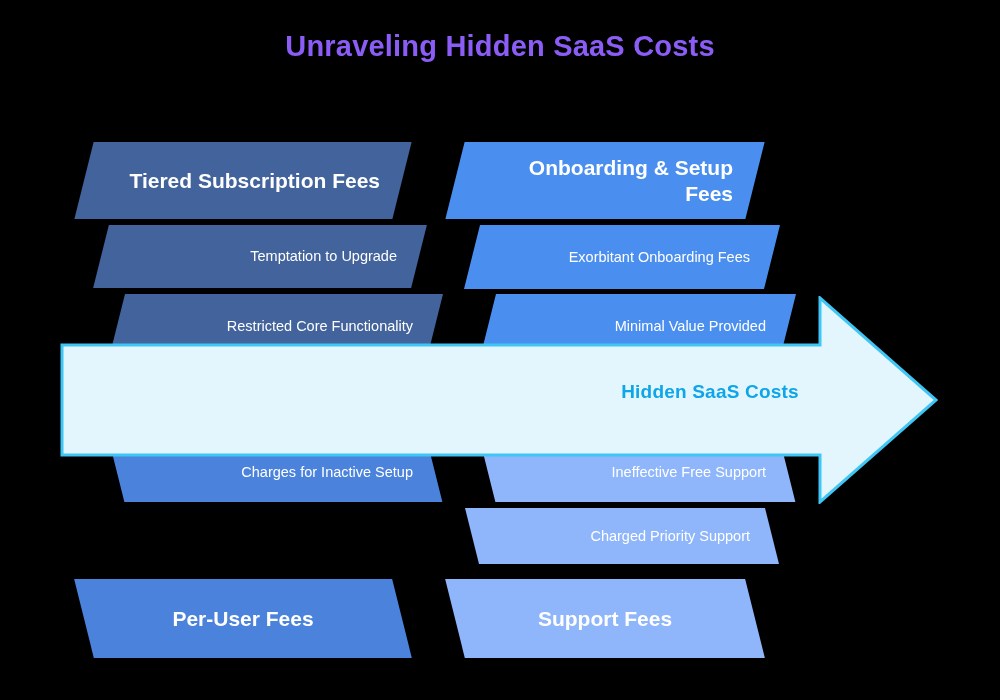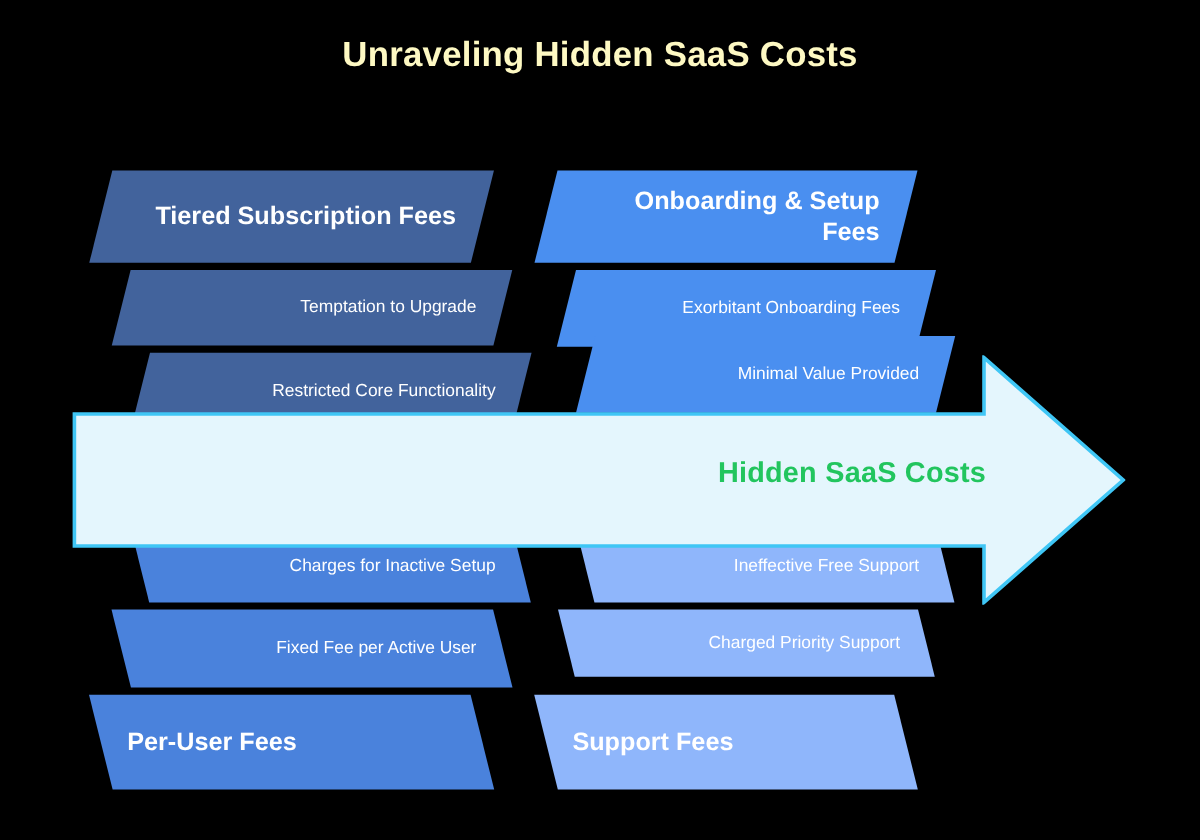"Unraveling Hidden SaaS Costs" div { color: #fef9c3 -> #8b5cf6 }
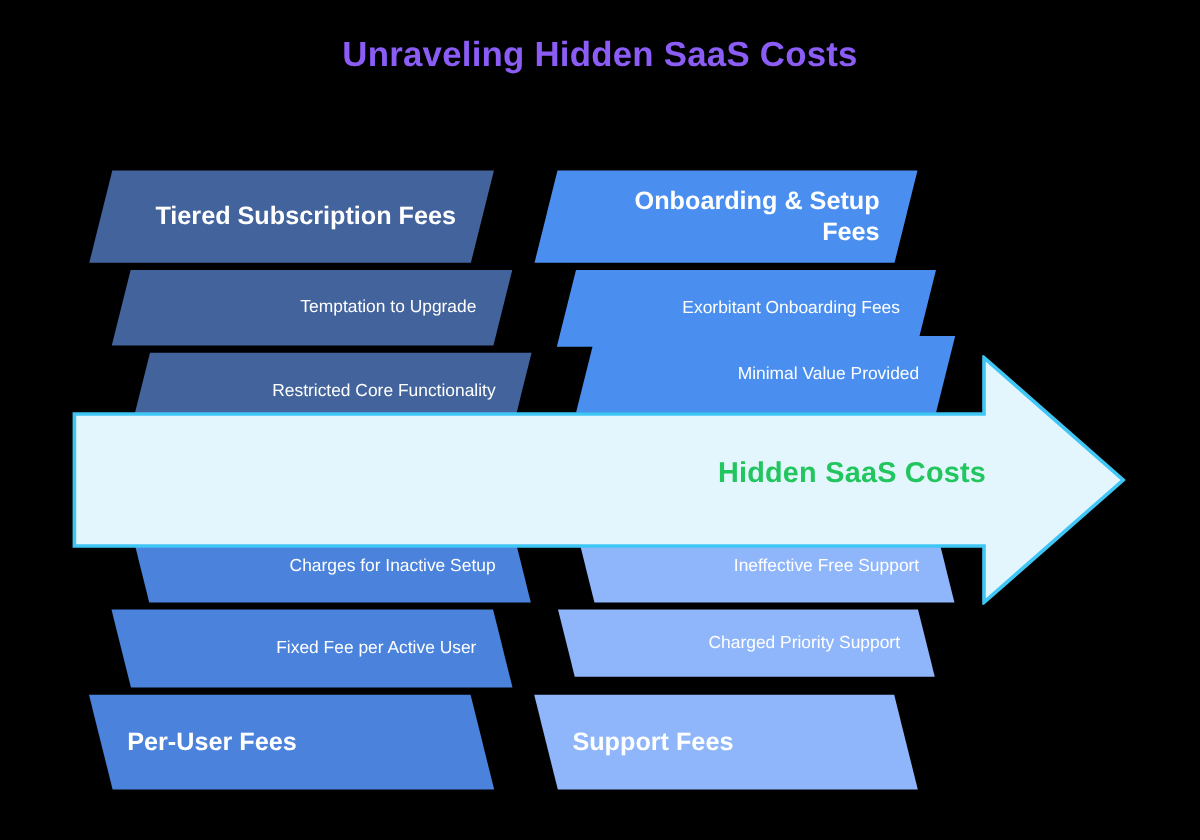"Minimal Value Provided" div.bone { top: 280px -> 294px }
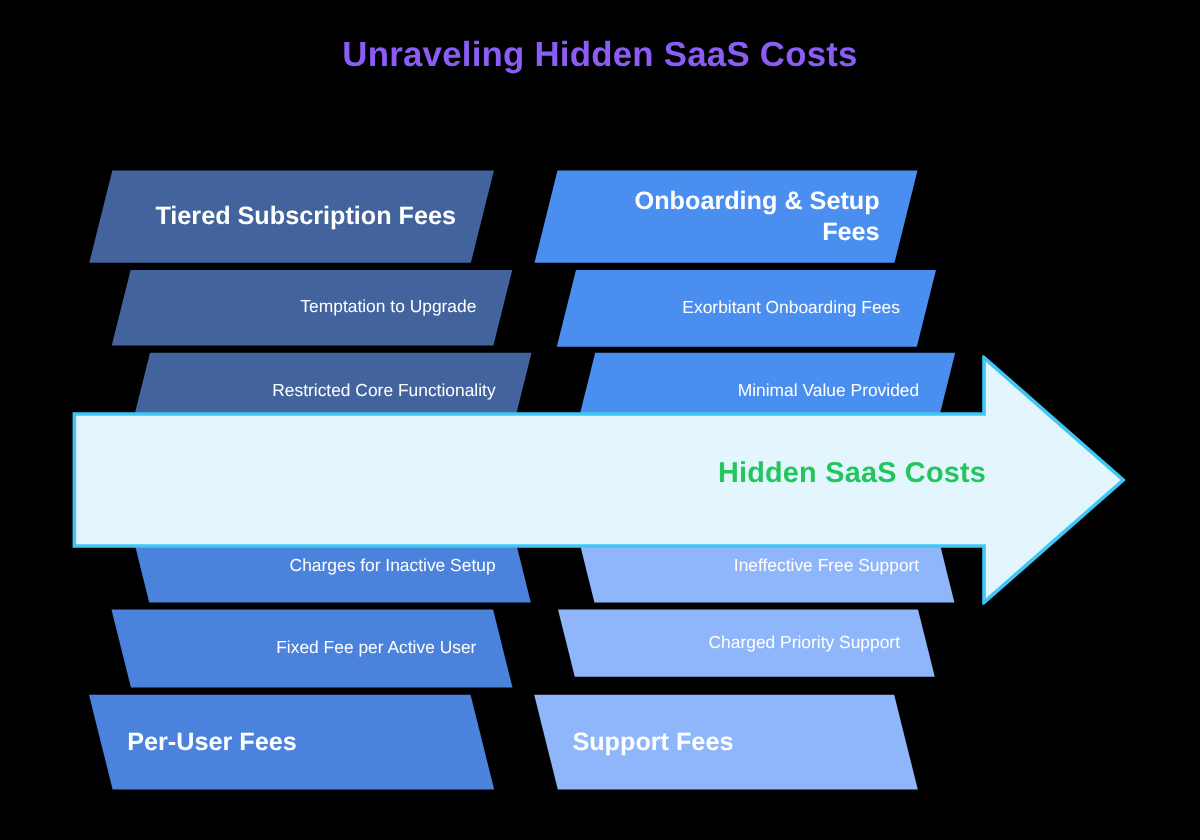"Hidden SaaS Costs" #spine-label { color: #22c55e -> #0ea5e9; font-size: 24px -> 19px }
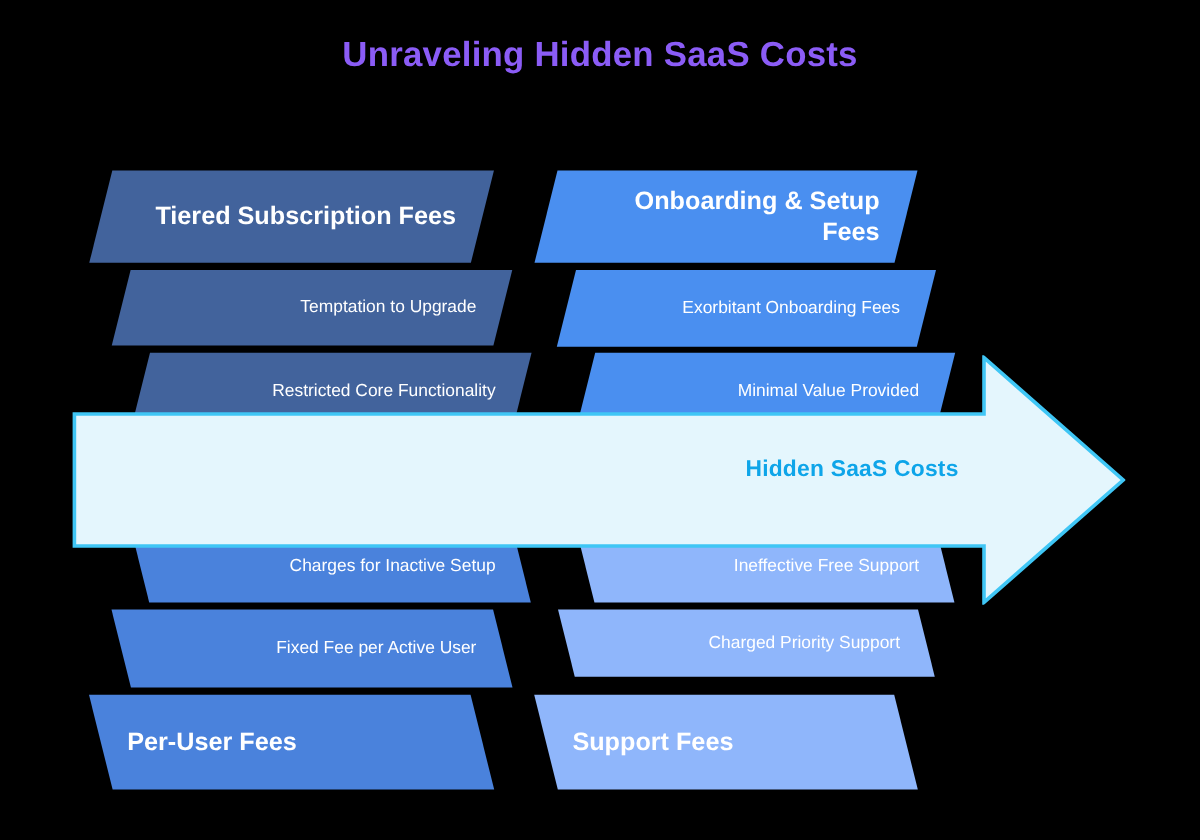"Fixed Fee per Active User" div.bone { html: <div> <div></div> <div>Fixed Fee per Active User</div> </div> -> none }
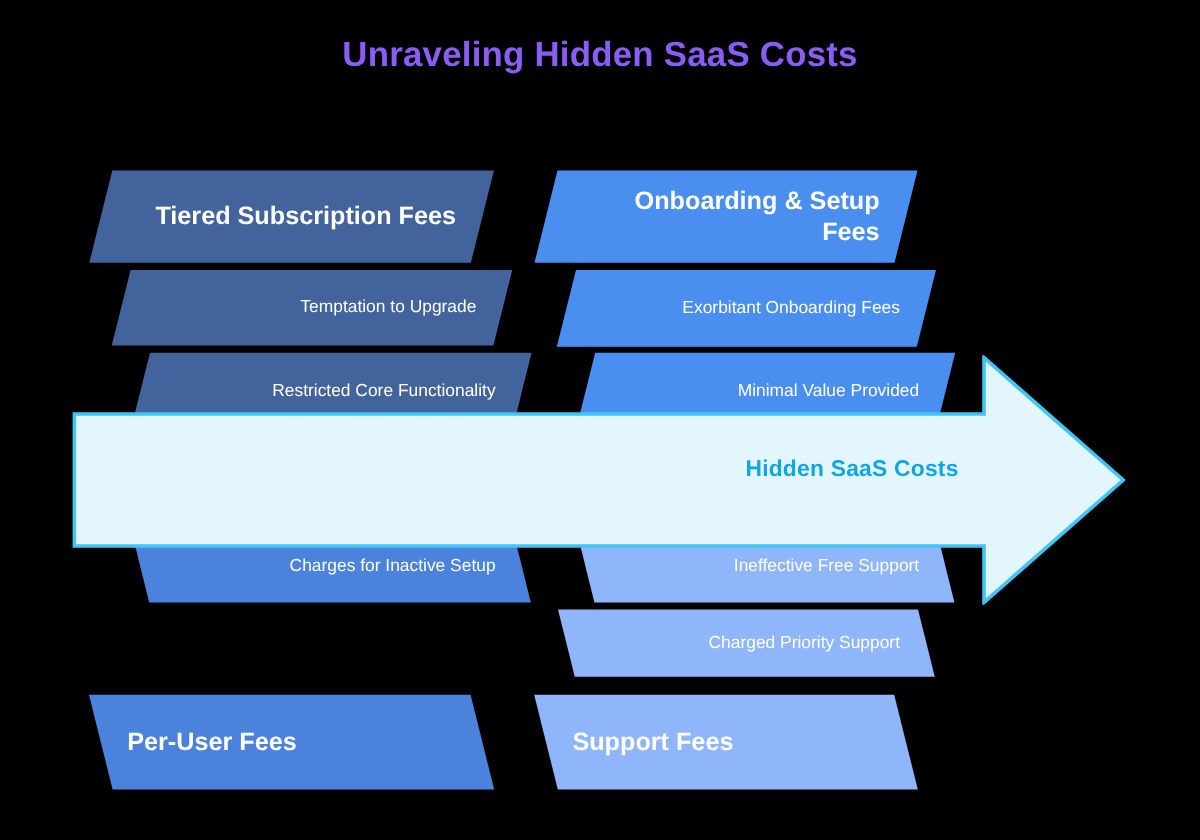"Per-User Fees" .align-center .bone-text { text-align: none -> center }
